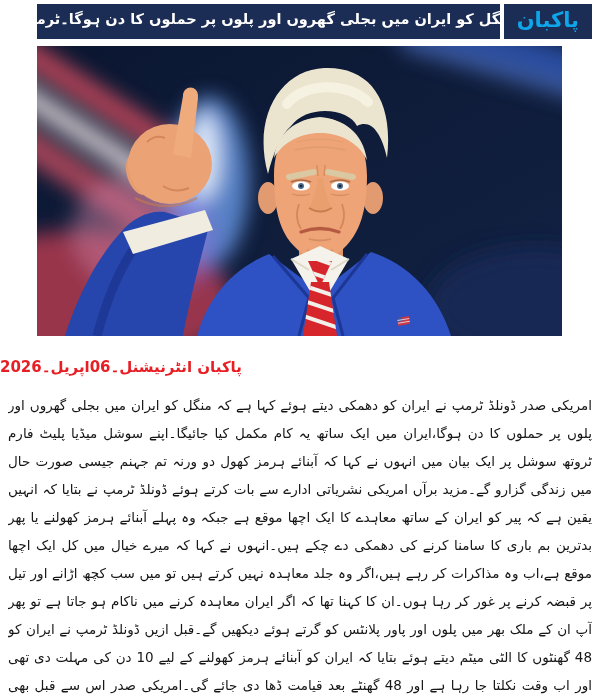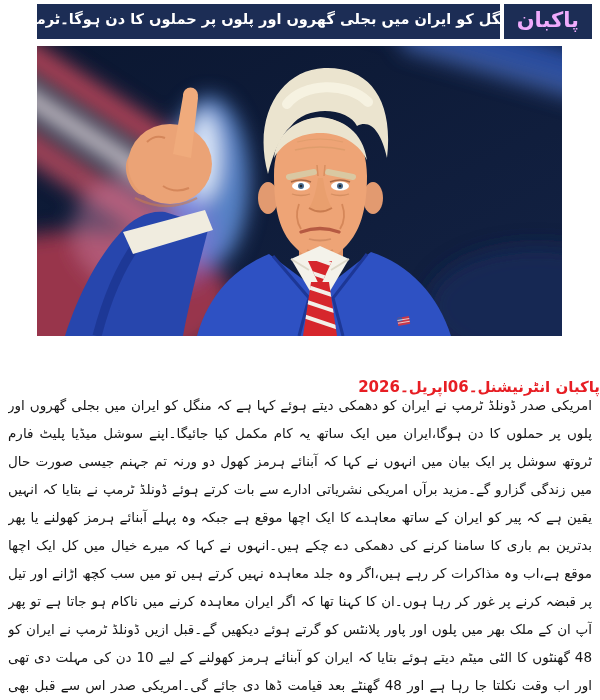"پاکبان" .brand { color: #f0abfc -> #0ea5e9 }
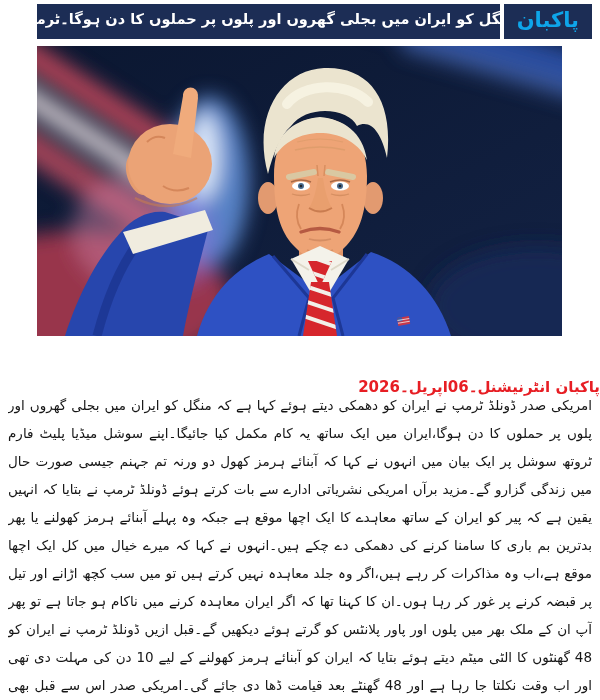"پاکبان انٹرنیشنل۔06اپریل۔2026" .dateline { margin-top: 20px -> none; text-align: right -> left }
